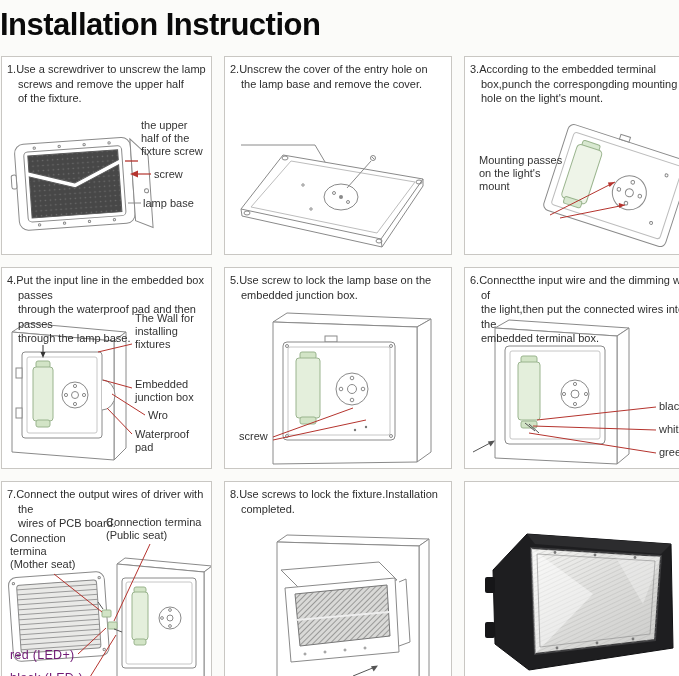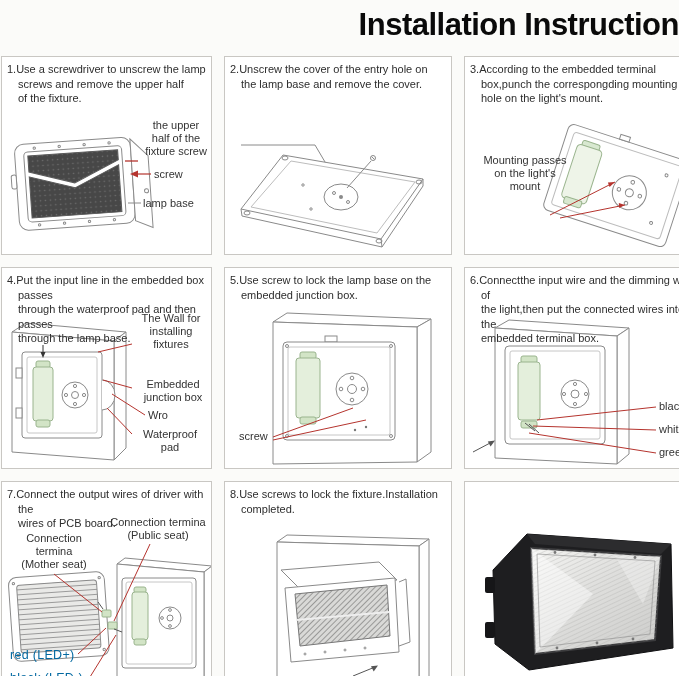"Installation Instruction" .title { text-align: right -> left }
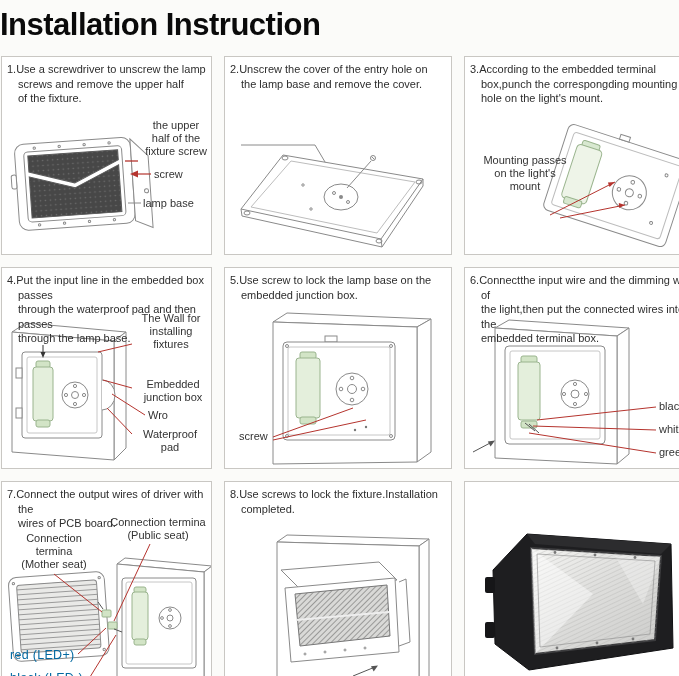"the upper" .lbl { text-align: center -> none }
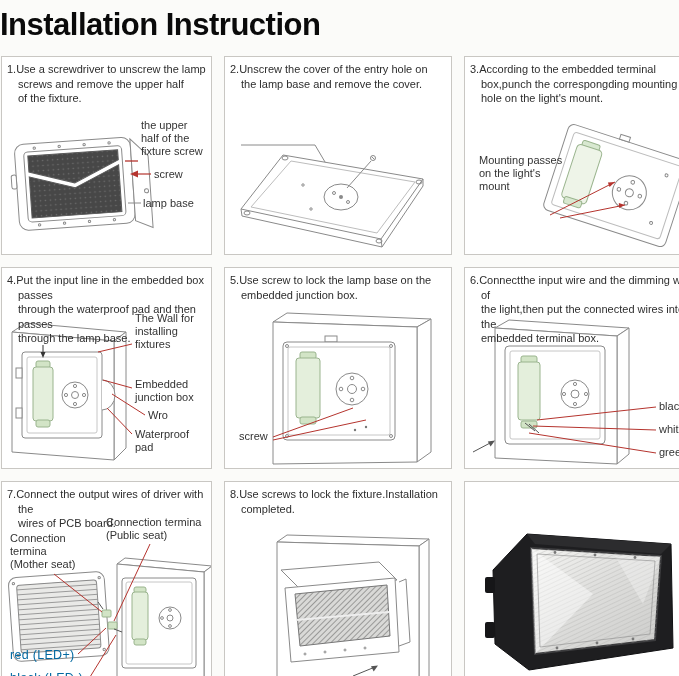"red (LED+)" .lbl.big { color: #0369a1 -> #701a75 }
